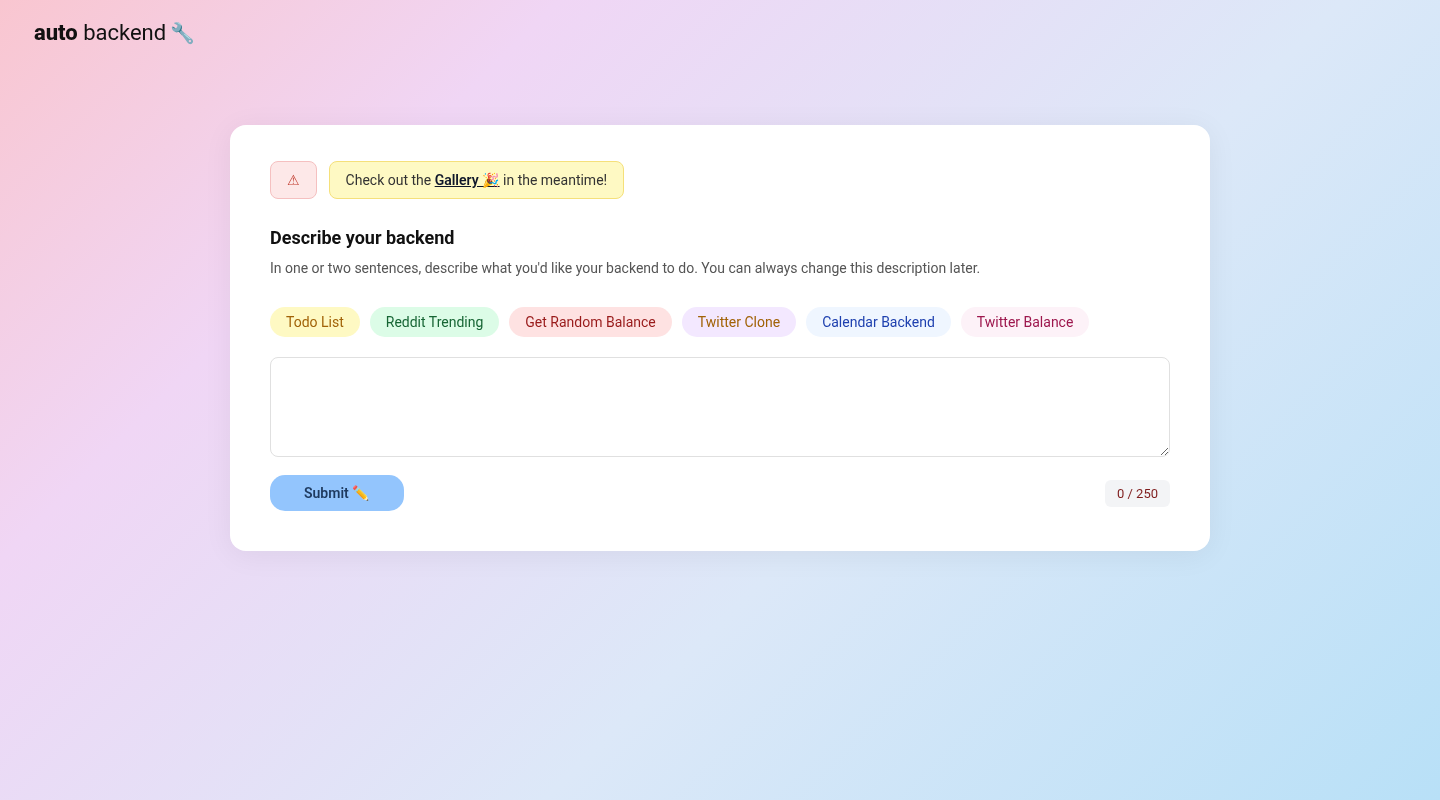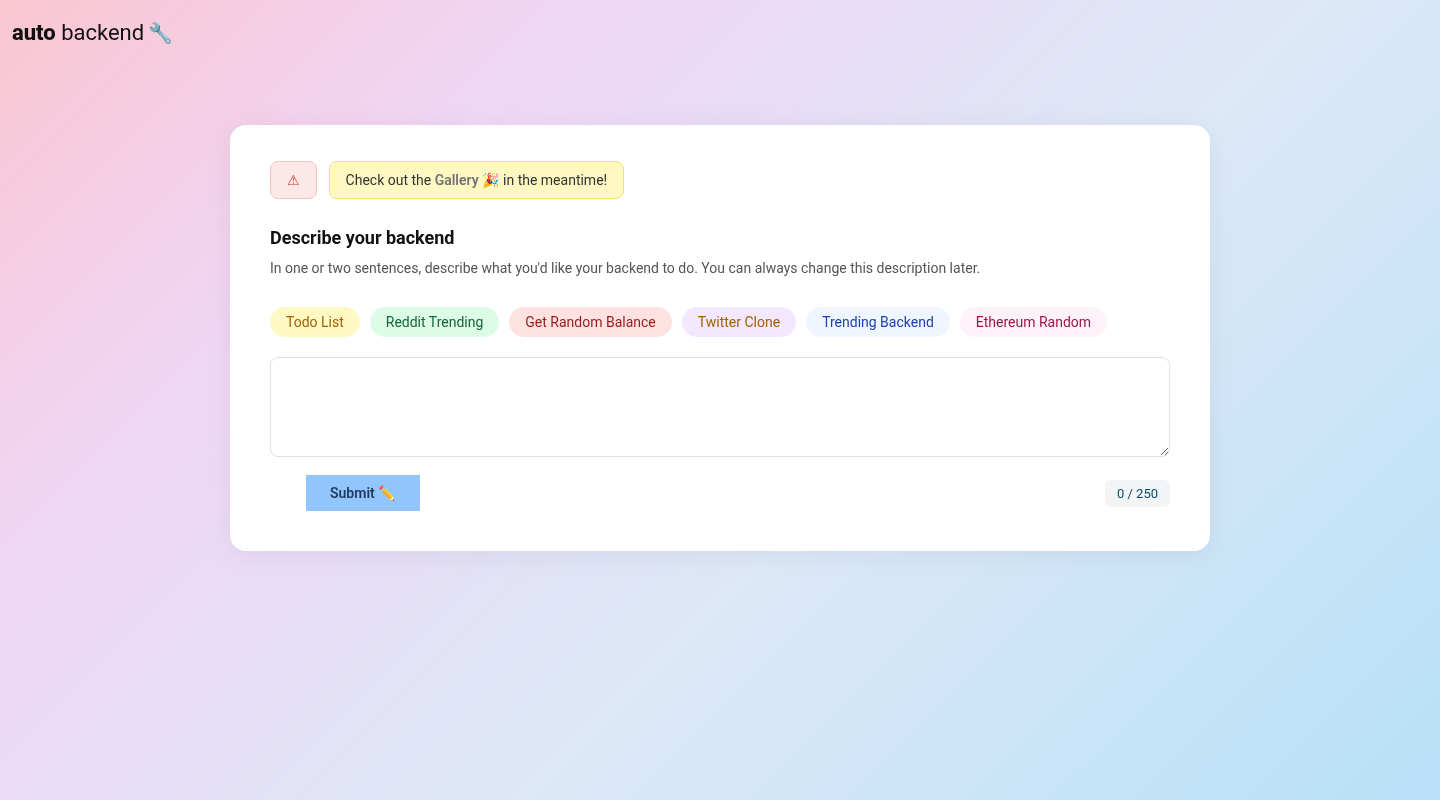"auto backend 🔧" .header { padding: 20px 12px -> 20px 34px }
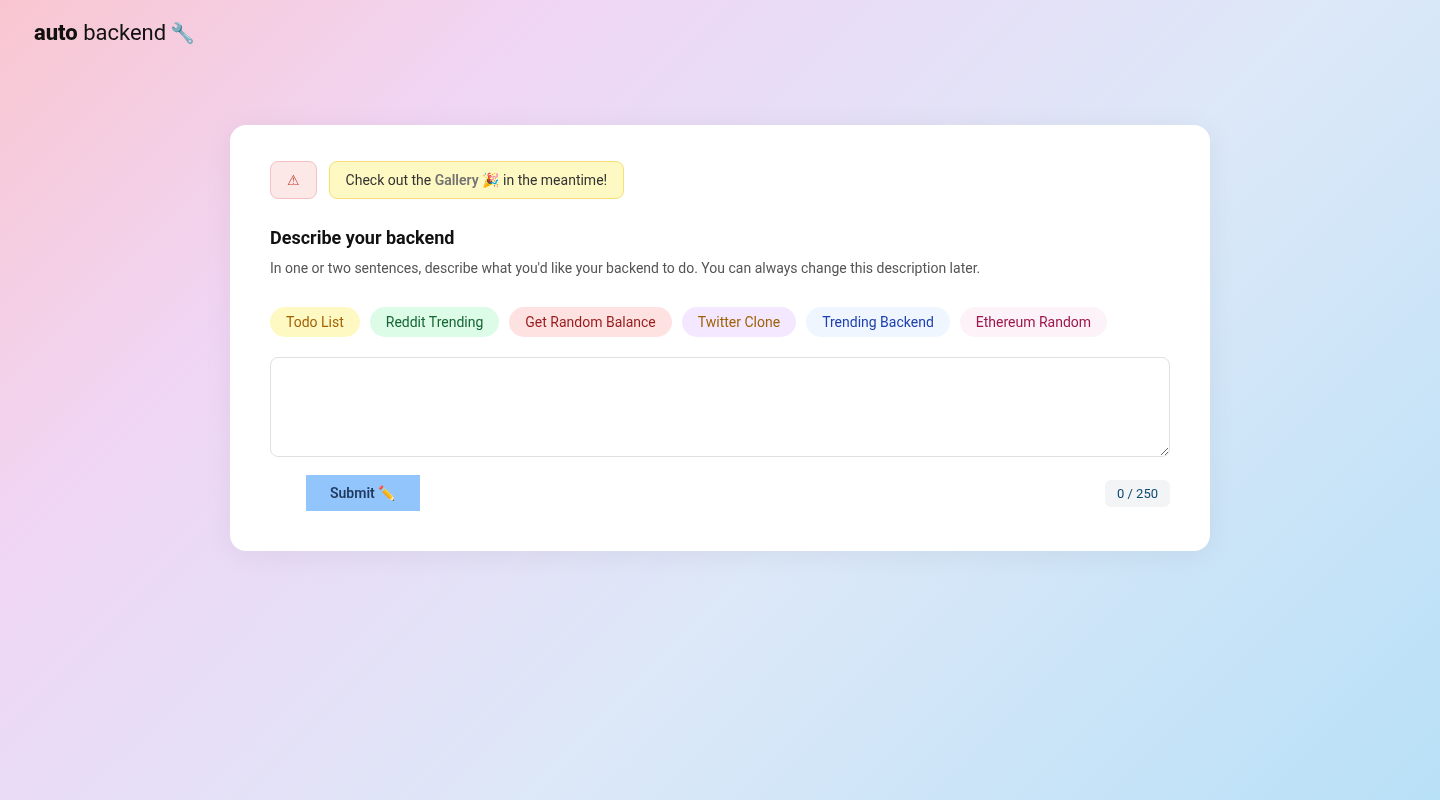"Gallery 🎉" .gallery-banner a { color: #737373 -> #0f172a; text-decoration: none -> underline }
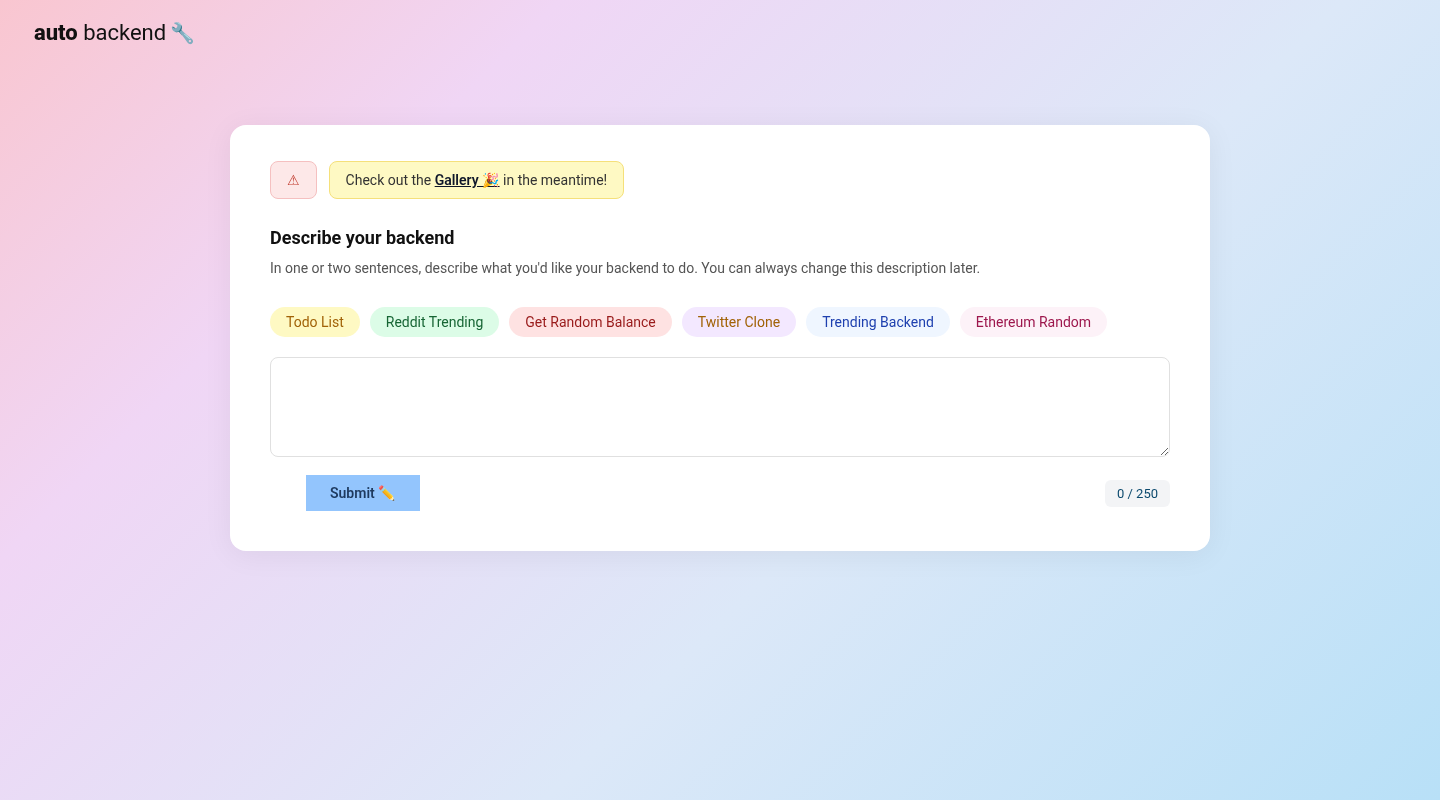"Trending Backend" button.chip { text: Trending -> Calendar }
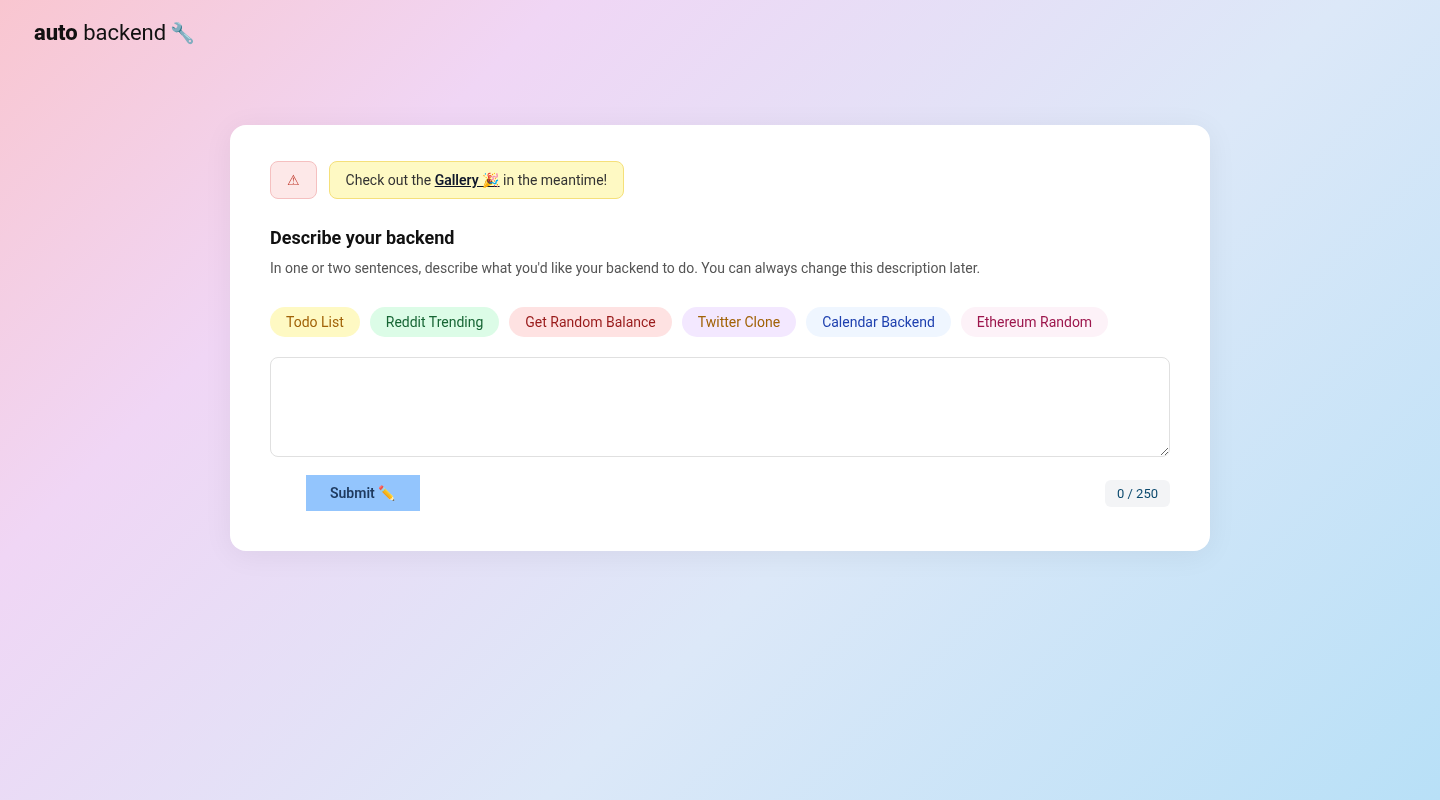"Ethereum Random" button.chip { text: Ethereum Random -> Twitter Balance }
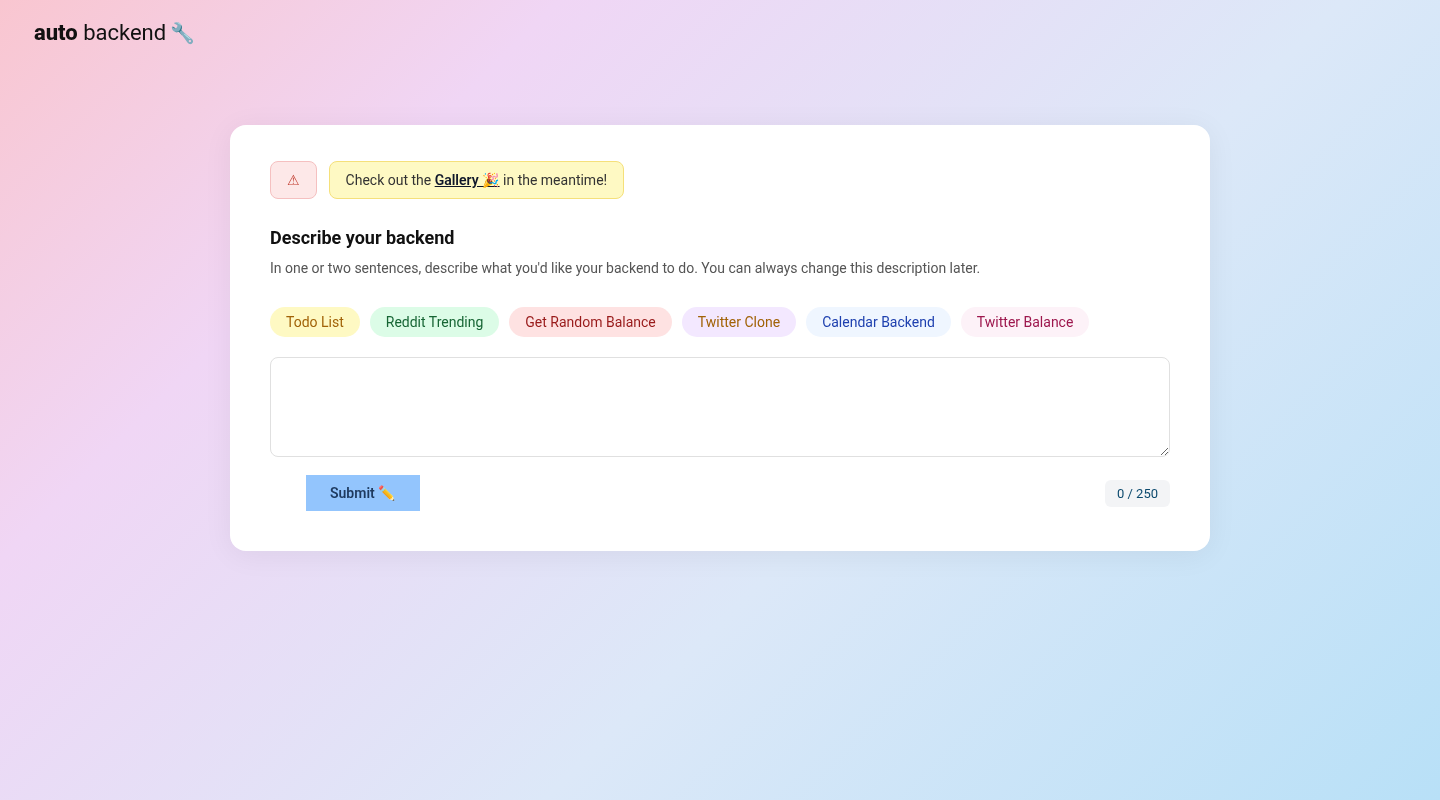"Submit ✏️" .submit-btn { border-radius: 0 -> 15px; margin-left: 36px -> none; padding: 10px 24px -> 10px 34px }
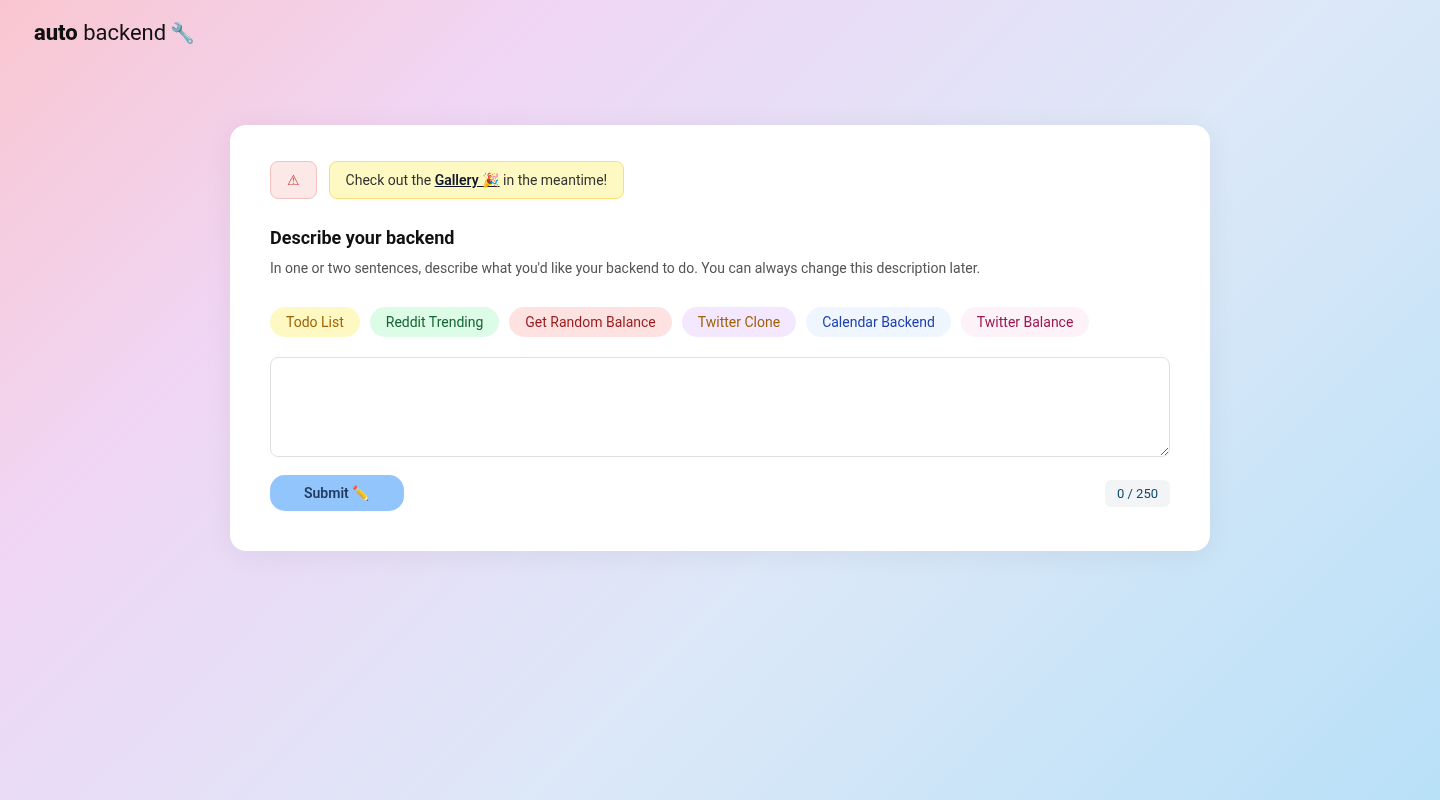"0 / 250" .char-counter { color: #0c4a6e -> #7f1d1d }
